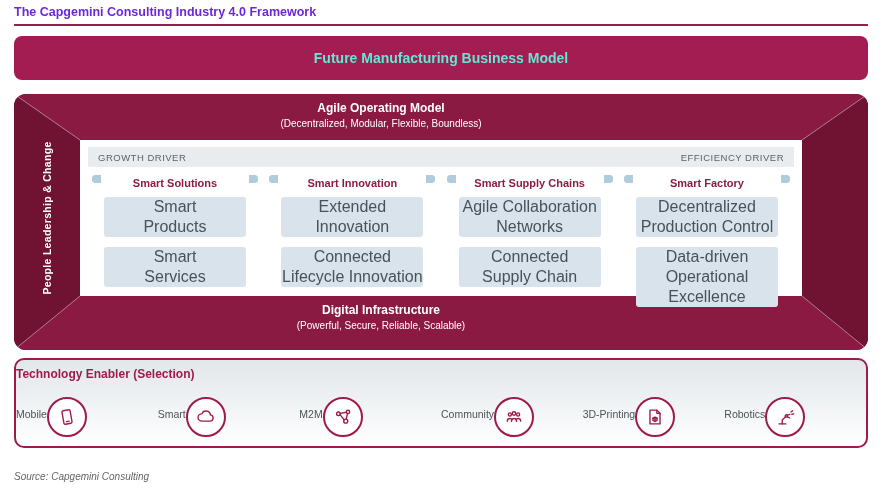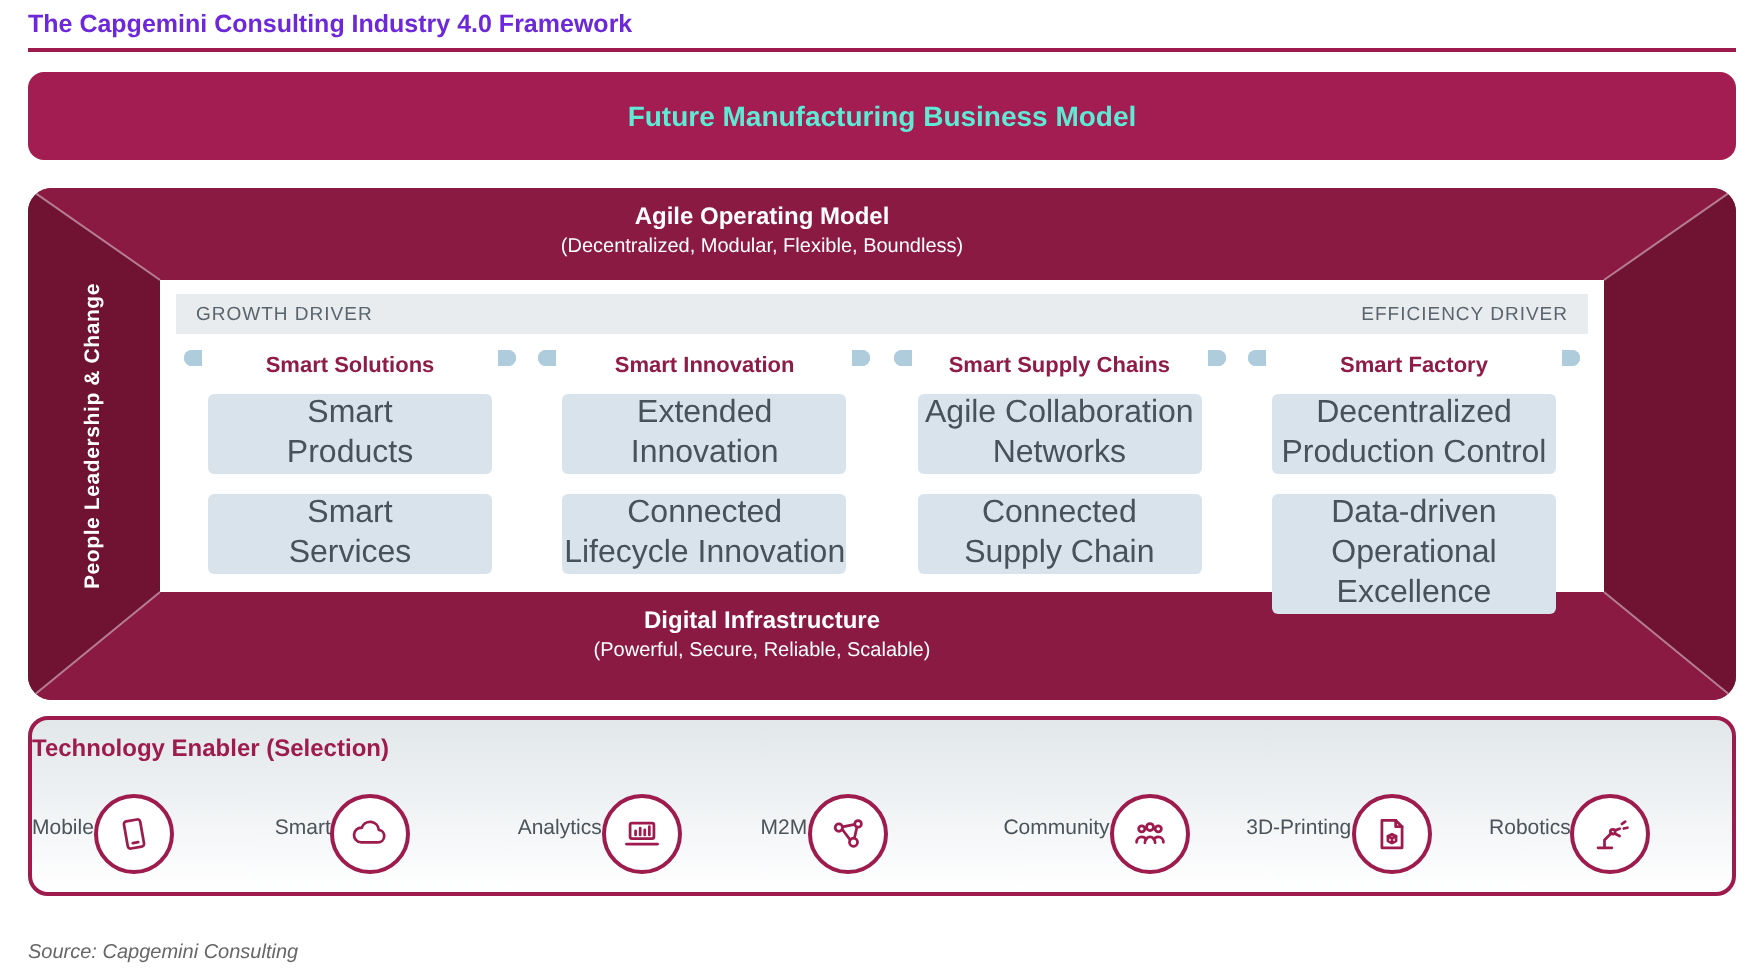"Analytics" div.tech-item { html: <div> <div>Analytics</div> <div> <svg> <rect></rect> <line></line> <path></path> </svg> </div> </div> -> none }
